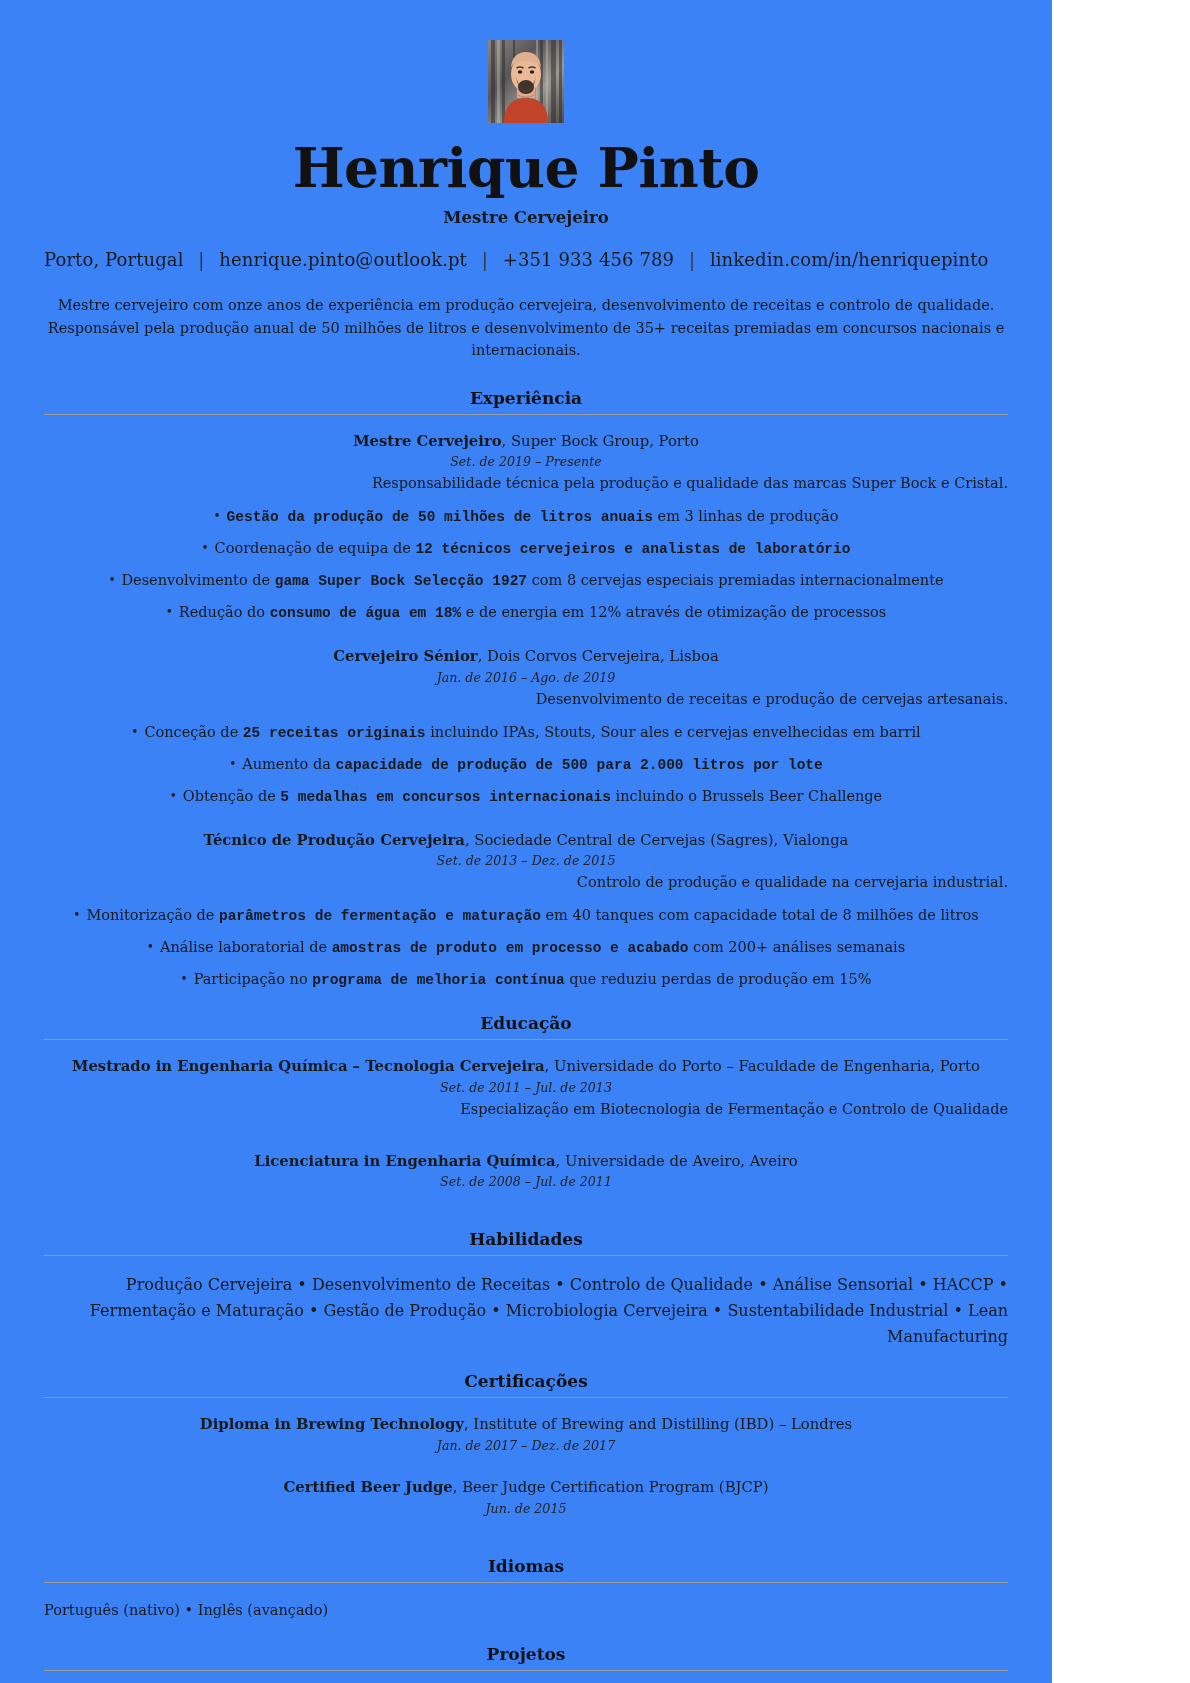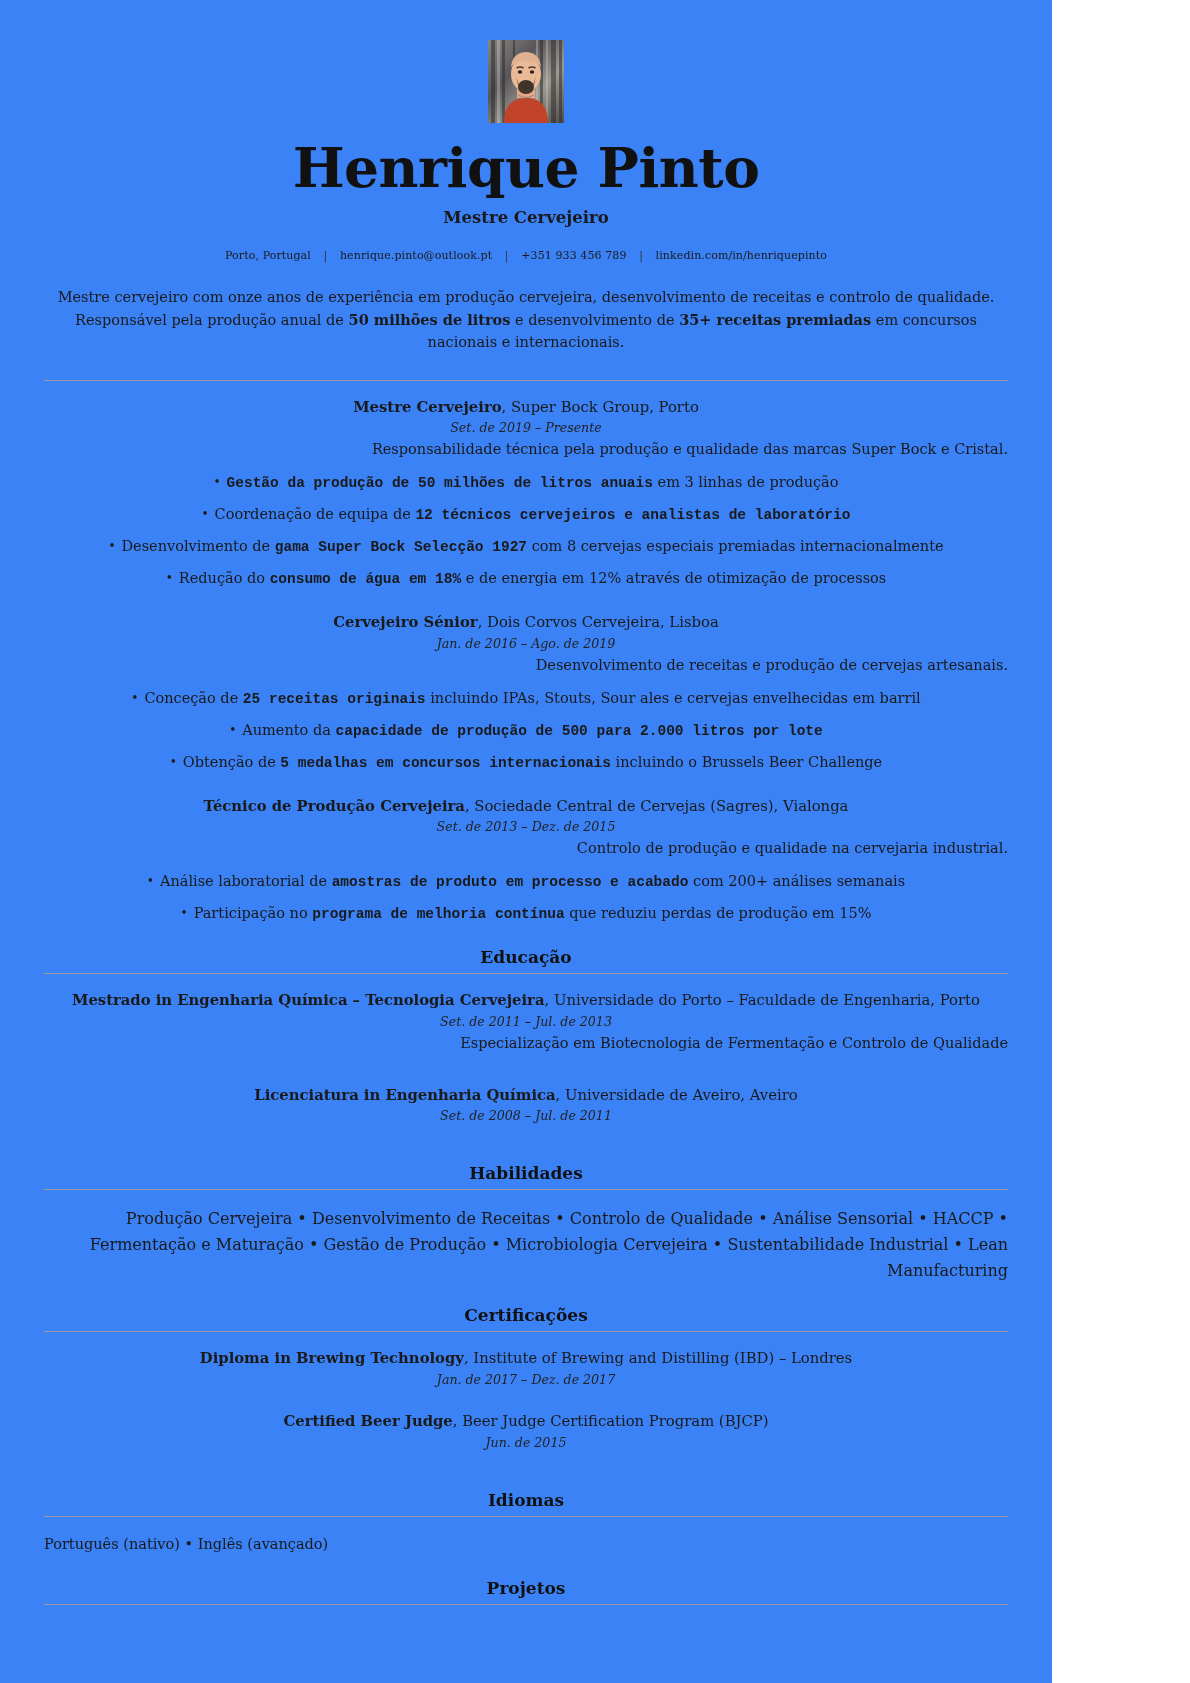"Porto, Portugal |" .contact { font-size: 11px -> 18px; text-align: center -> none }
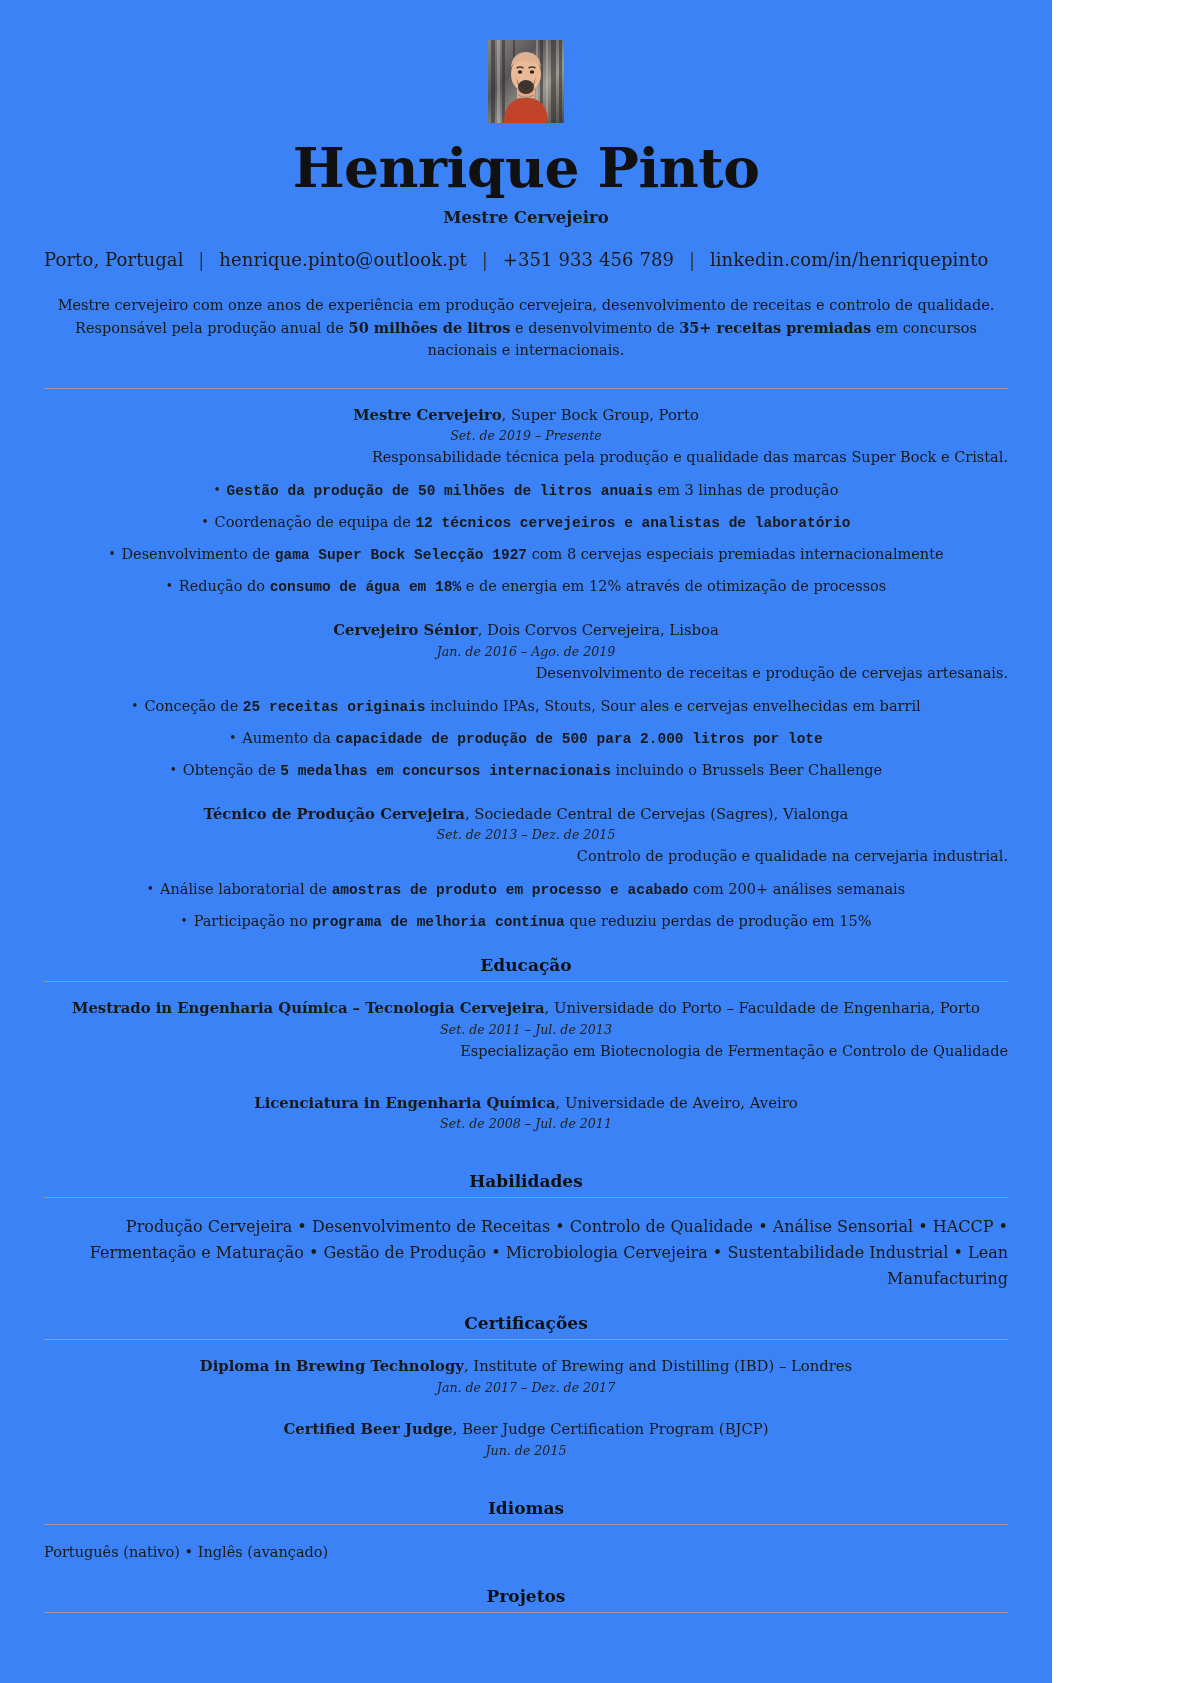"50 milhões de litros" .summary b { font-weight: bold -> normal }
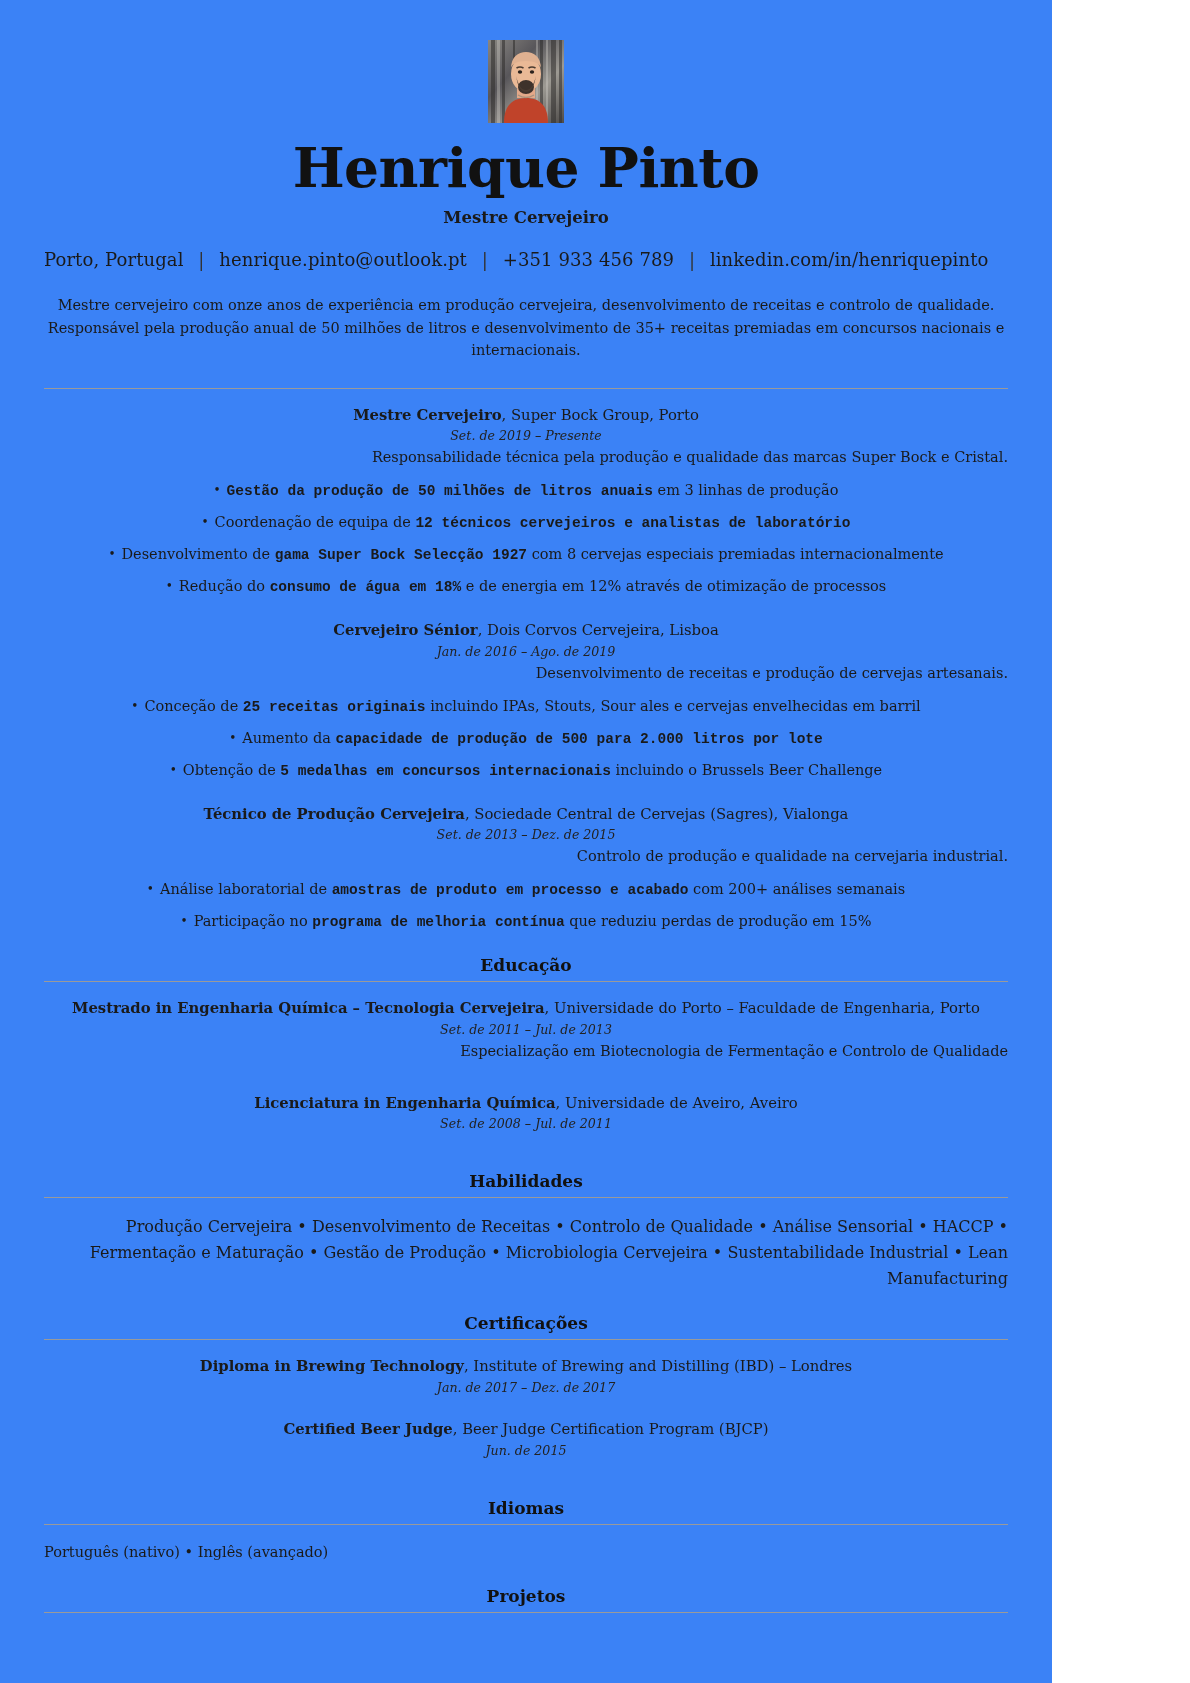"Experiência" div.section-title { html: none -> <div>Experiência</div> }
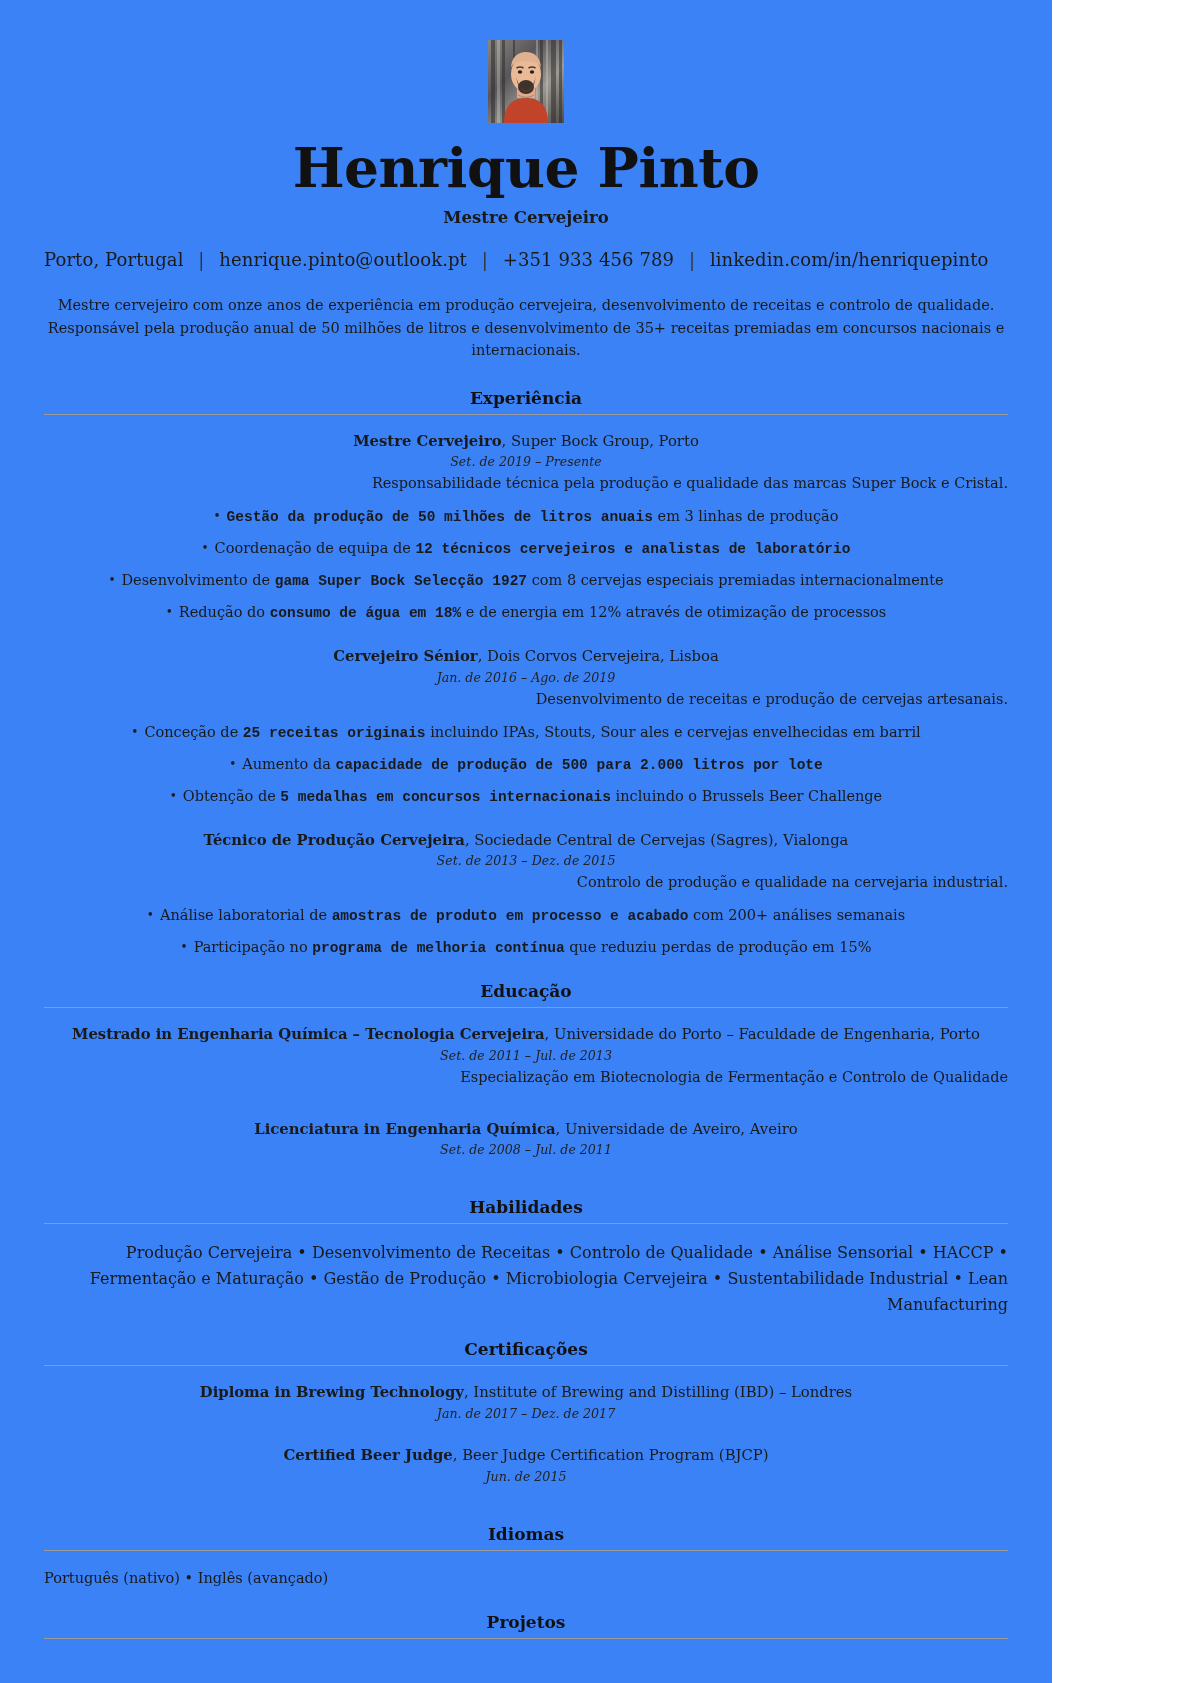"Monitorização de parâmetros de" li { html: none -> <li><span>Monitorização de </span><b>parâmetros de fermentação e maturação</b><span> em 40 tanques com capacidade total de 8 milhões de litros</span></li> }
